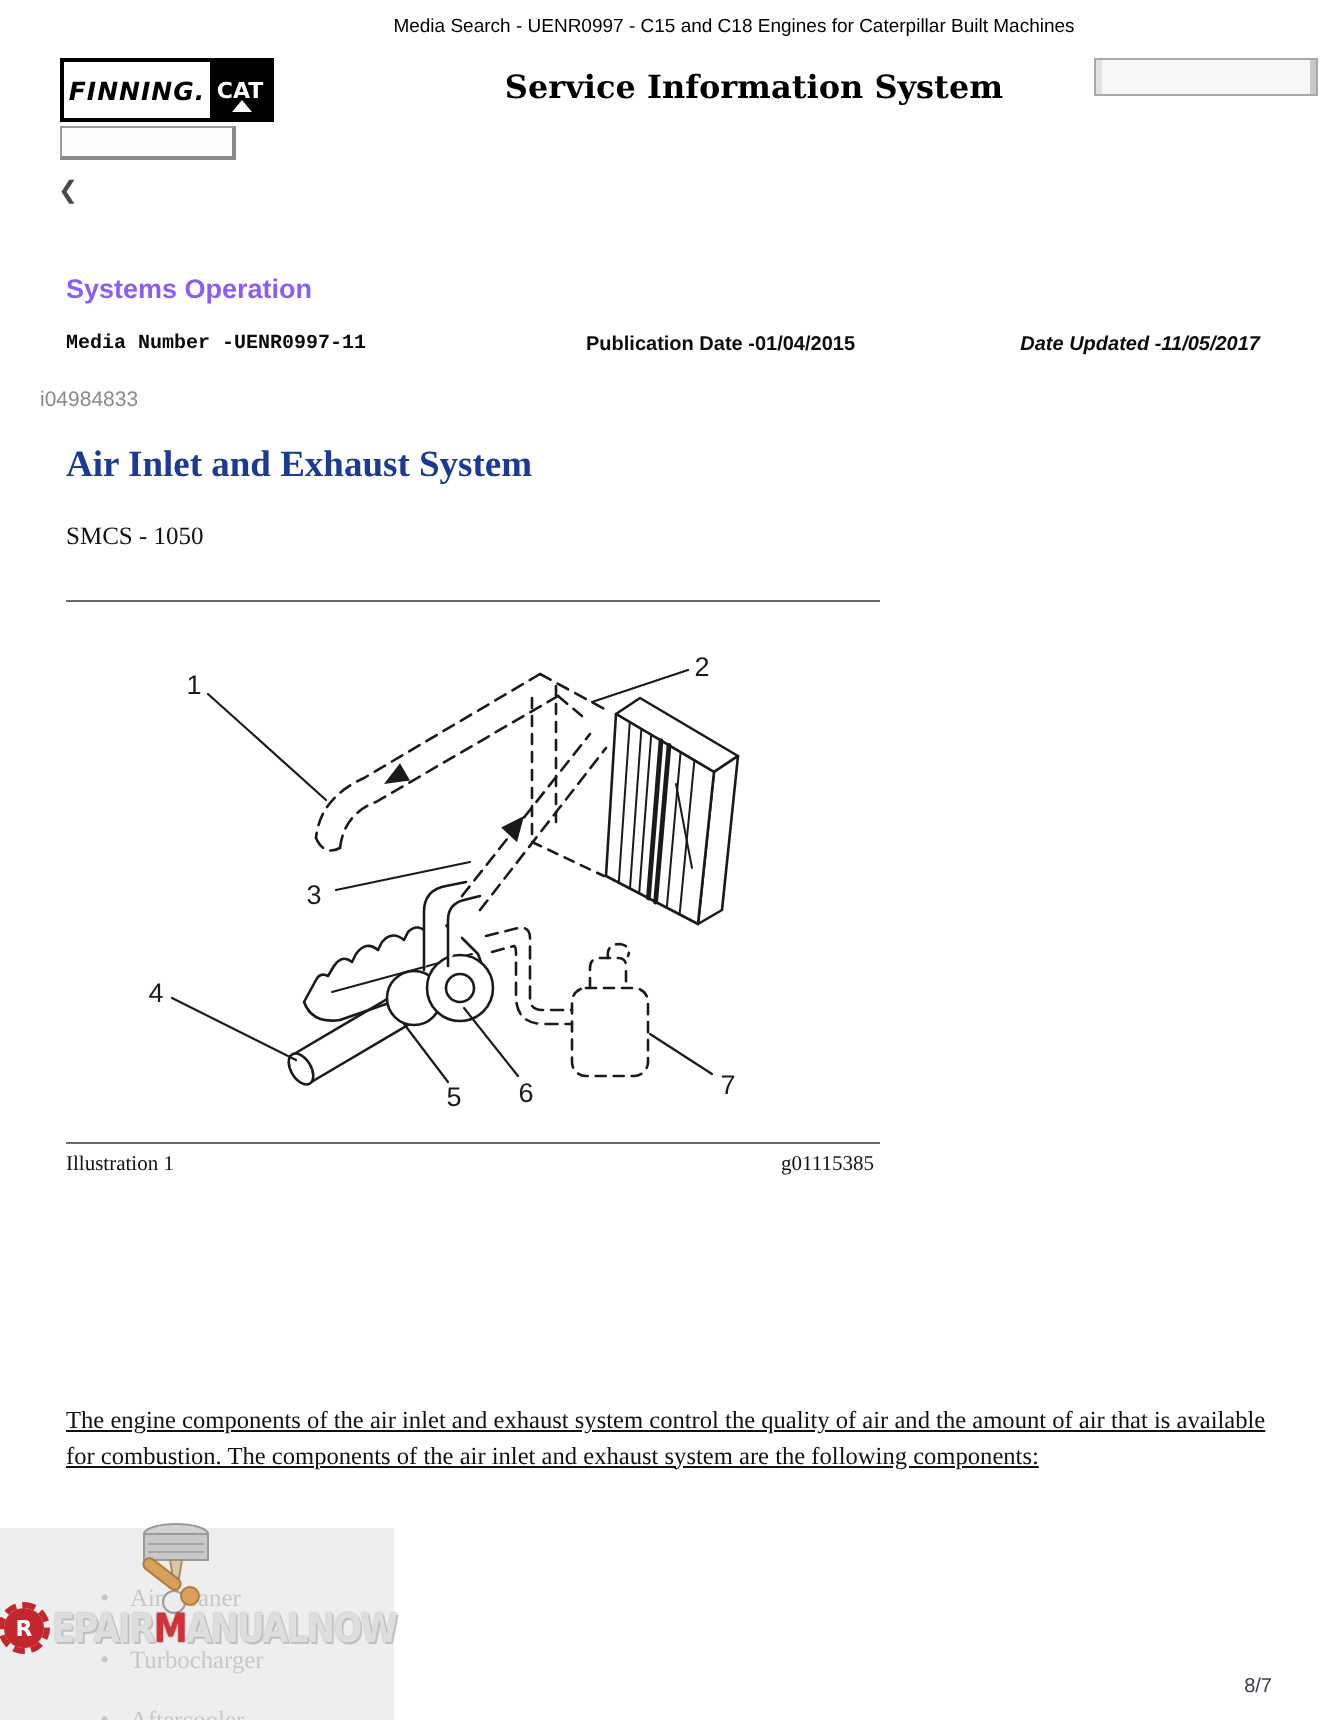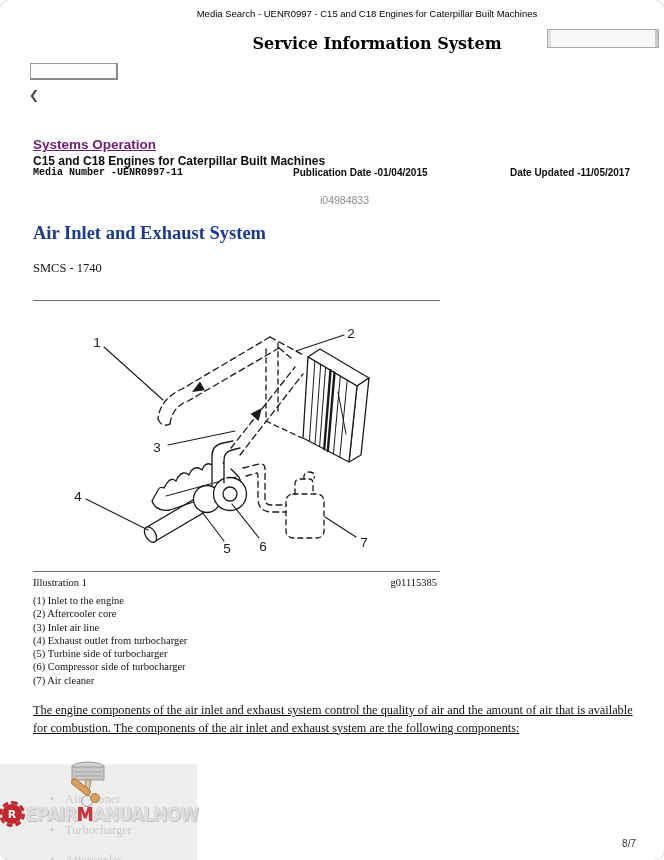"Media Search - UENR0997 -" .page { border-radius: 10px -> none }
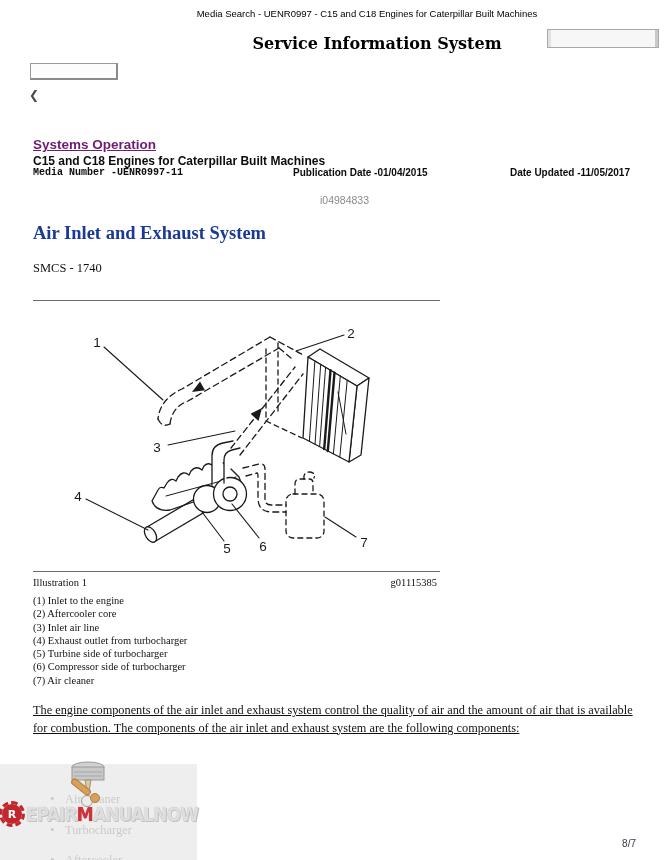"FINNING." div.finning-logo { html: none -> <div> <span>FINNING.</span> <span> <span>CAT</span> <span></span> </span> </div> }
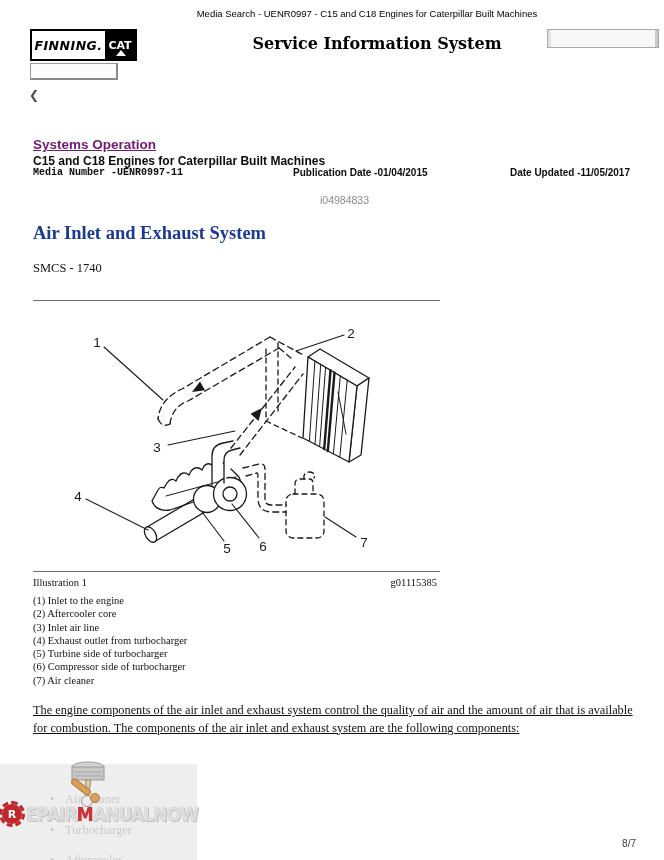"Systems Operation" .doc-section { color: #701a75 -> #8b5cf6; text-decoration: underline -> none }
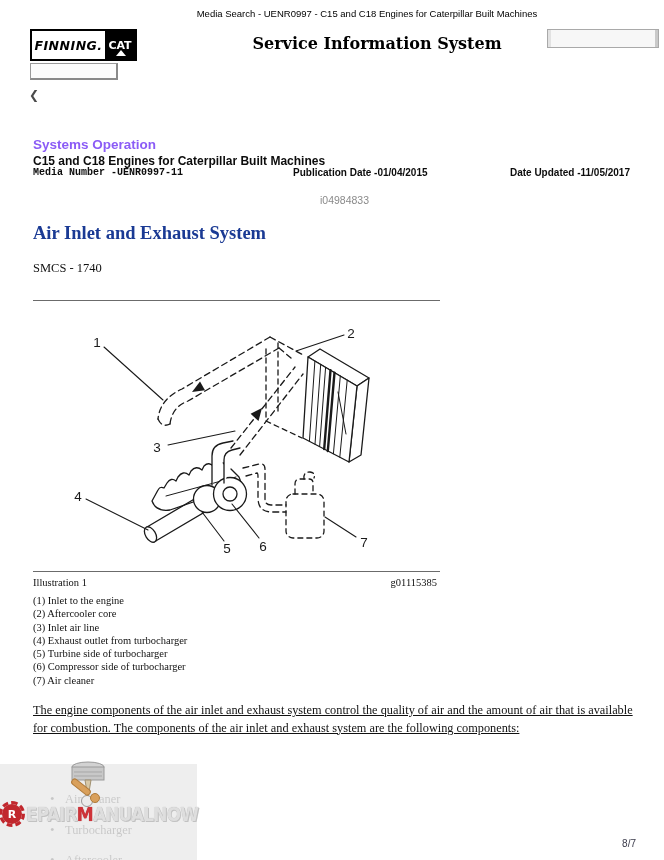"C15 and C18 Engines for" div.doc-subtitle { html: <div>C15 and C18 Engines for Caterpillar Built Machines</div> -> none }
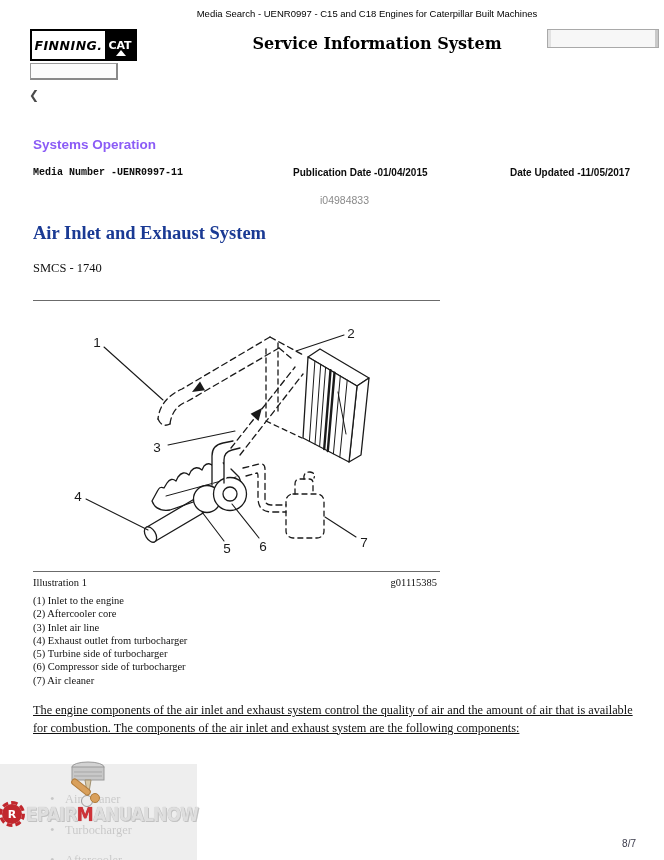"Date Updated -11/05/2017" .meta-row .m3 { font-style: none -> italic }
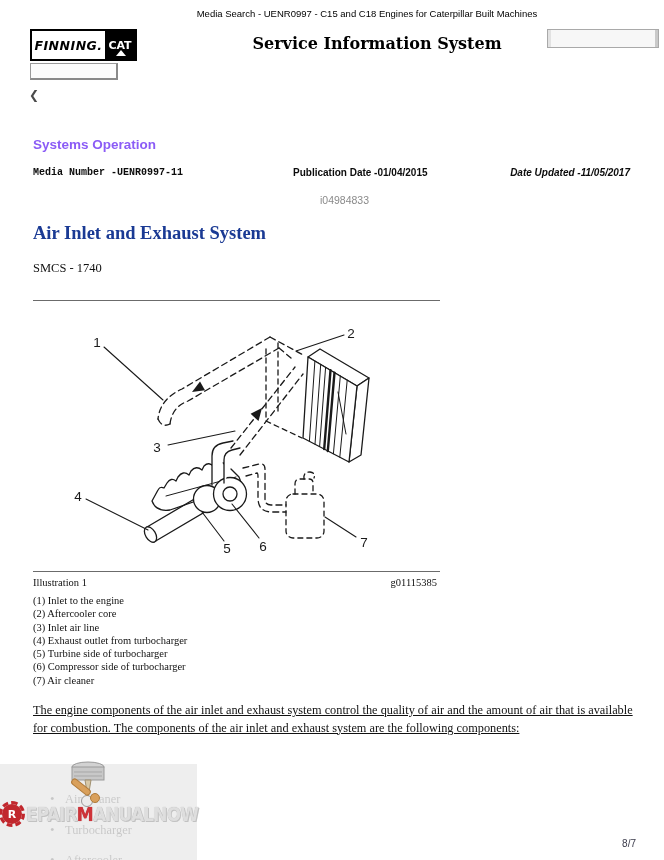"i04984833" .doc-id { left: 46px -> 20px; text-align: center -> left }
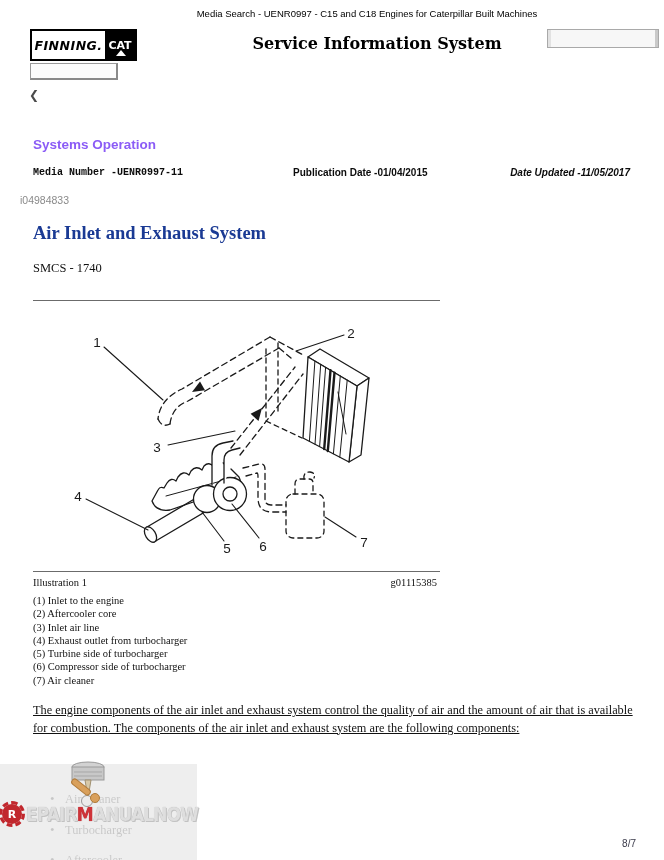"SMCS - 1740" div.smcs { text: 1740 -> 1050 }
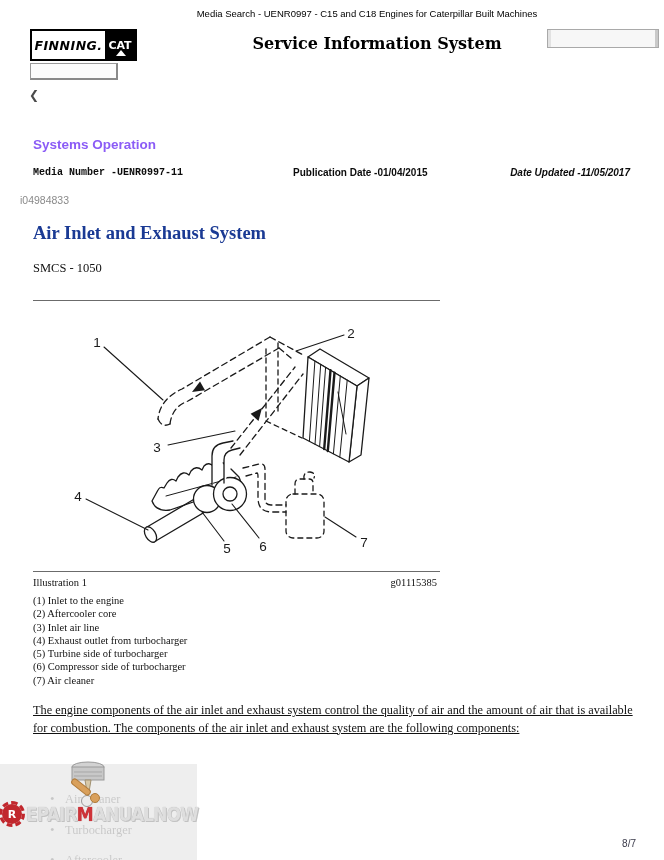"(1) Inlet to the engine" ul.legend { html: <ul> <li>(1) Inlet to the engine</li> <li>(2) Aftercooler core</li> <li>(3) Inlet air line</li> <li>(4) Exhaust outlet from turbocharger</li> <li>(5) Turbine side of turbocharger</li> <li>(6) Compressor side of turbocharger</li> <li>(7) Air cleaner</li> </ul> -> none }
